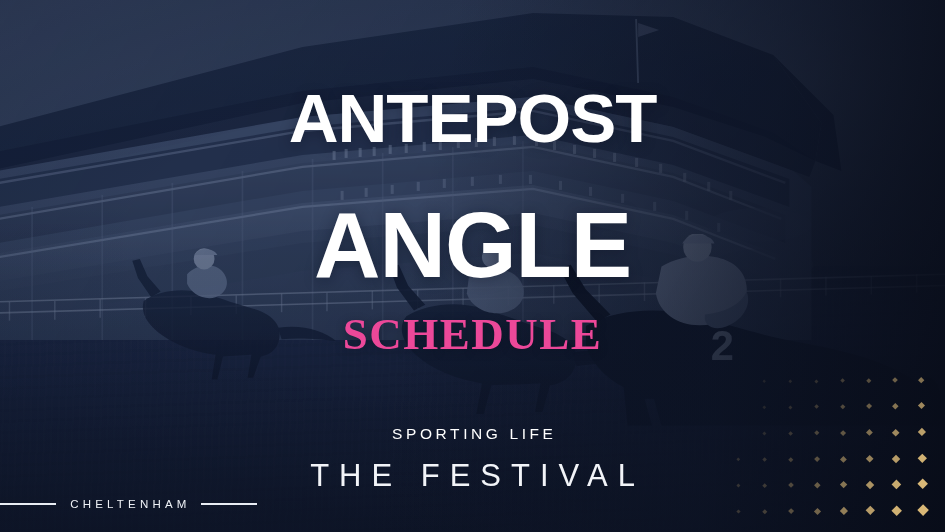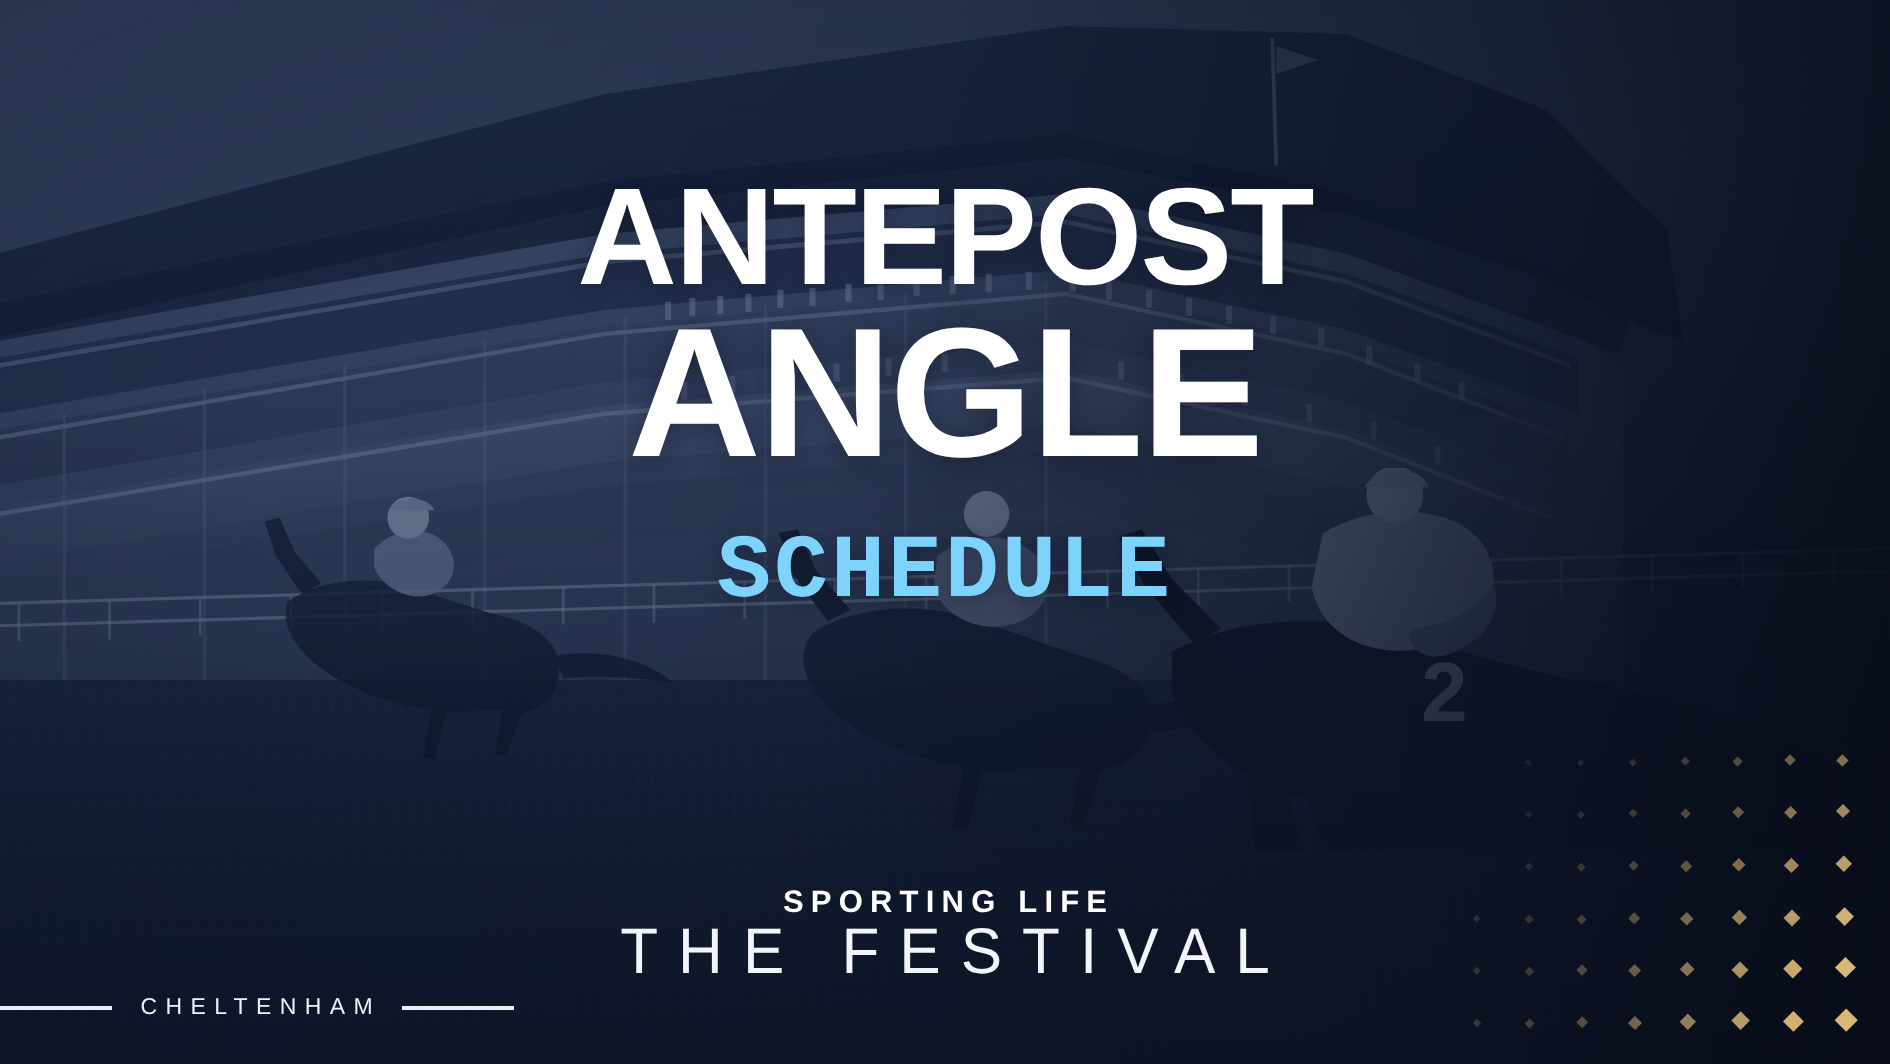"ANGLE" .hl-line.l2 { margin-top: none -> 48px }
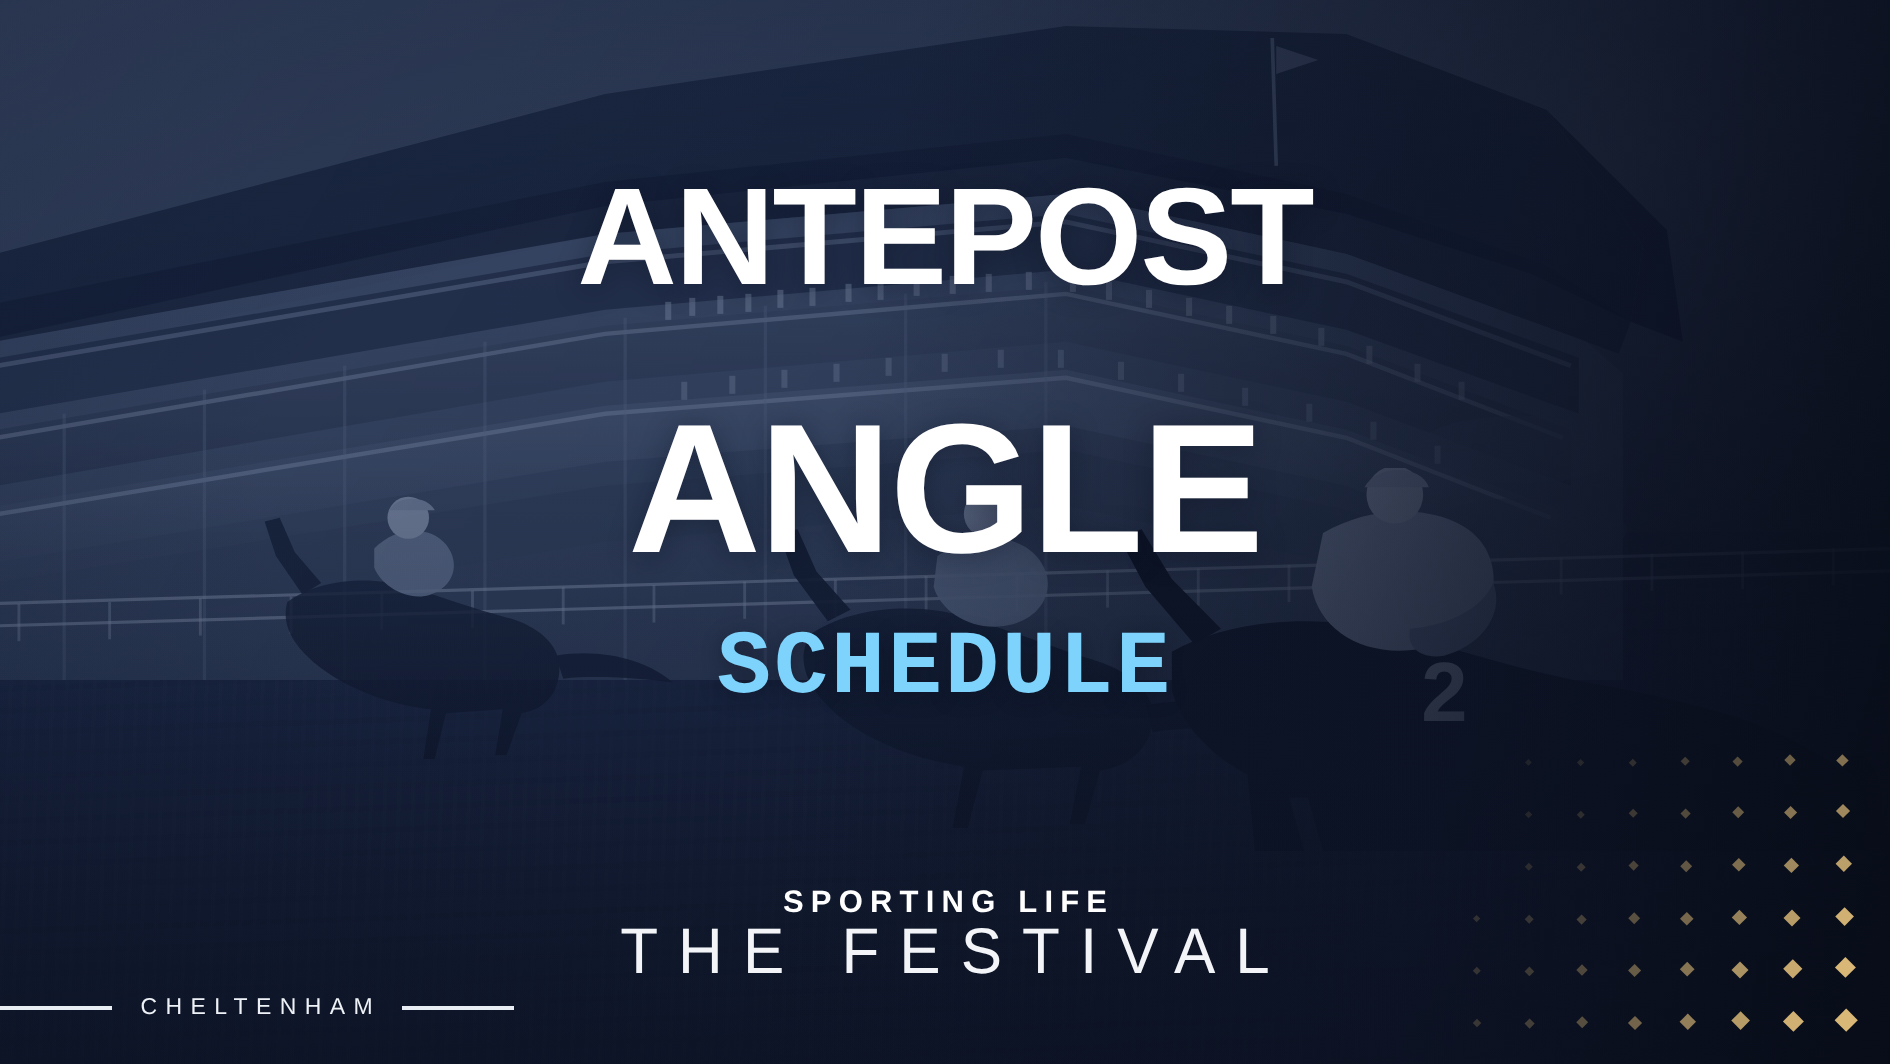"SCHEDULE" .subhead { color: #7dd3fc -> #ec4899; font-family: Liberation Mono, monospace -> Liberation Serif, serif }
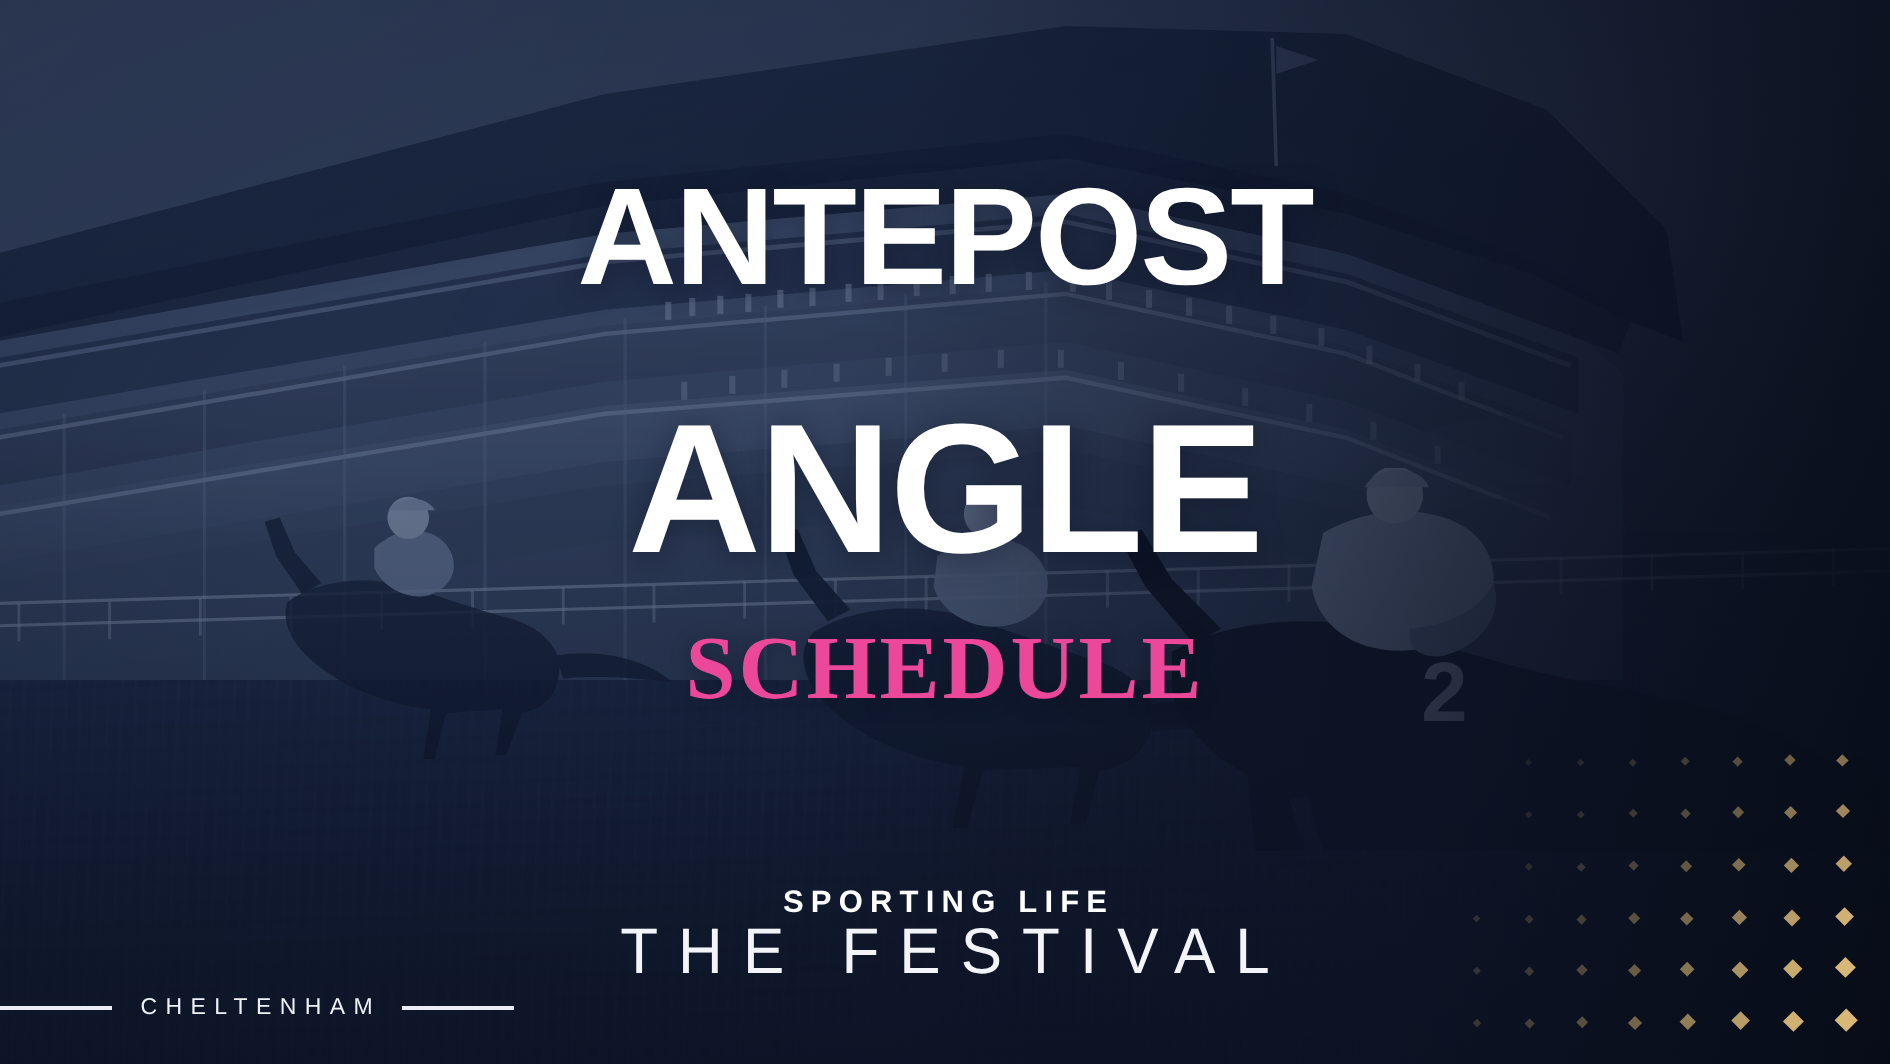"SPORTING LIFE" .logo-sl { font-weight: bold -> normal; margin-bottom: 0 -> 18px }
